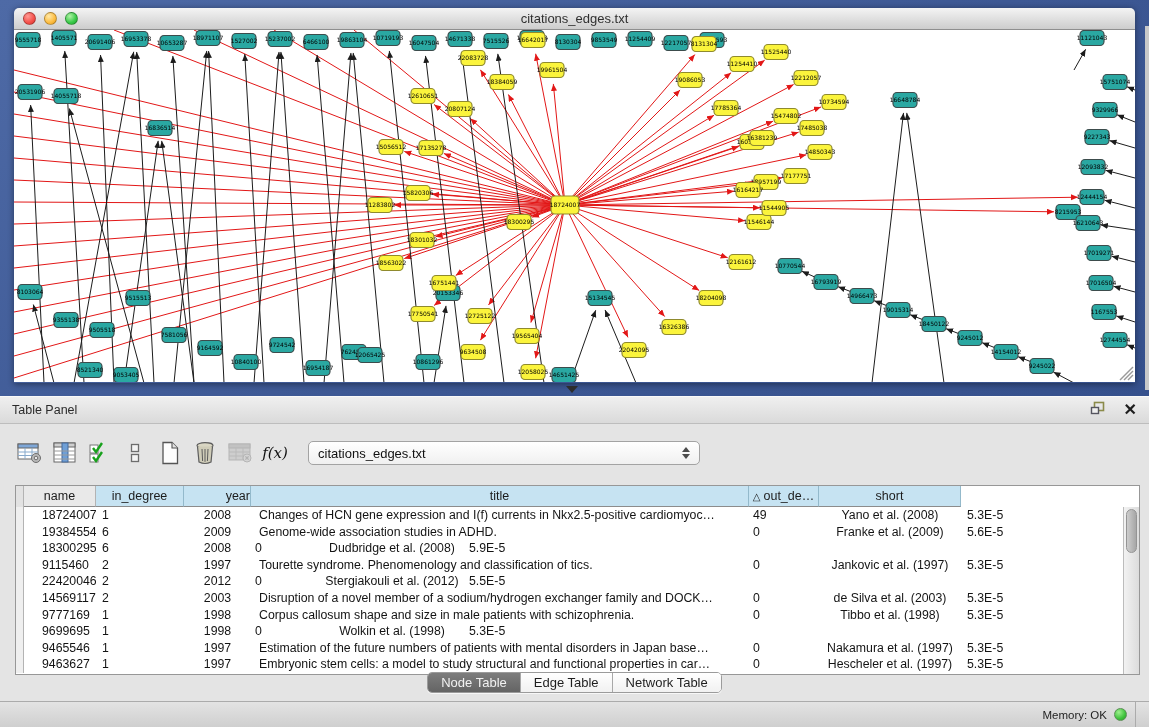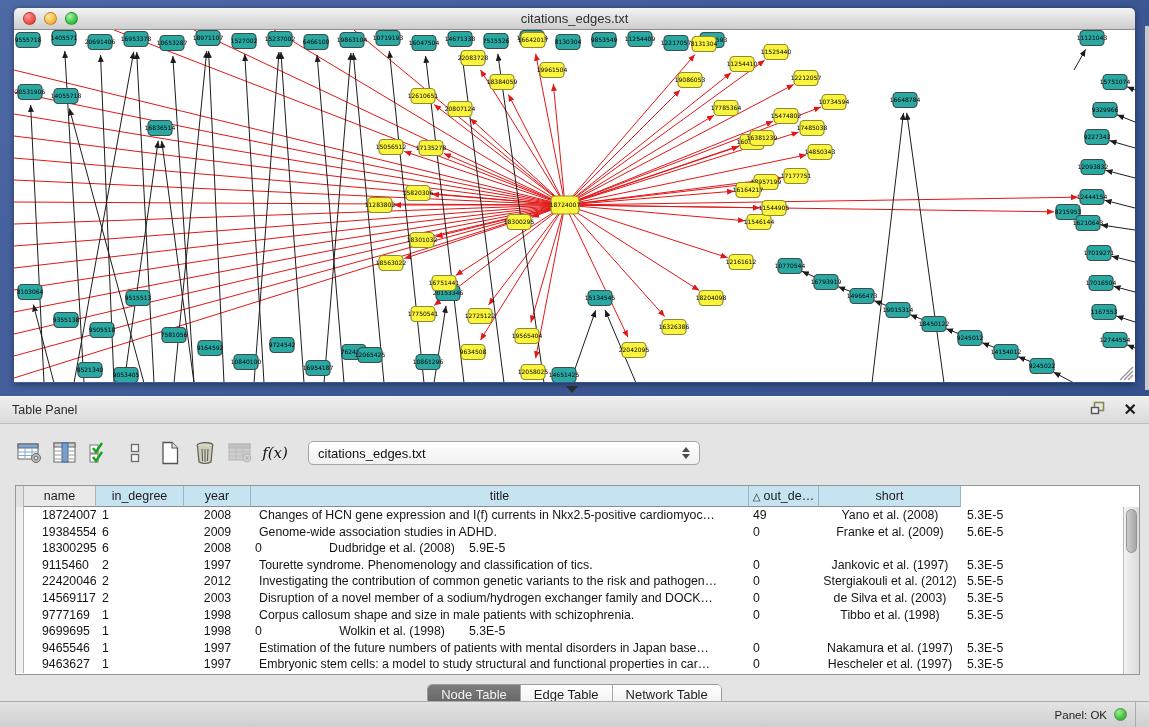"year" div.th { text-align: none -> right }
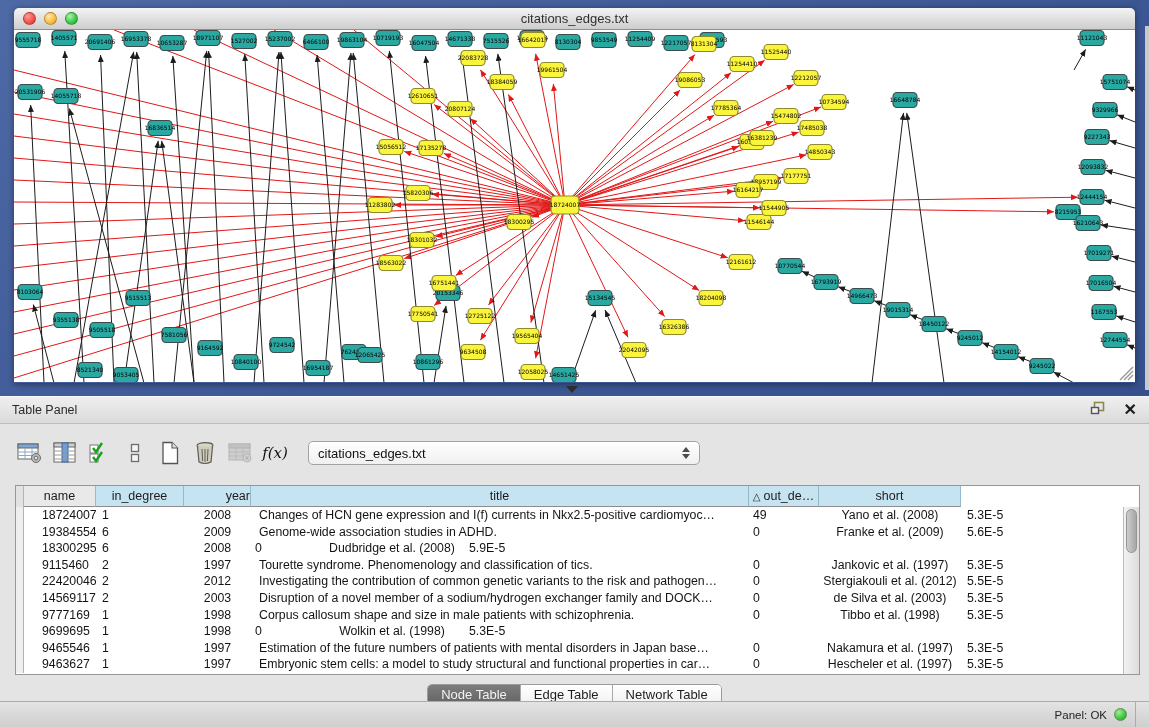"Investigating the contribution of common" div.td { html: <div>Investigating the contribution of common genetic variants to the risk and pathogen…</div> -> none }
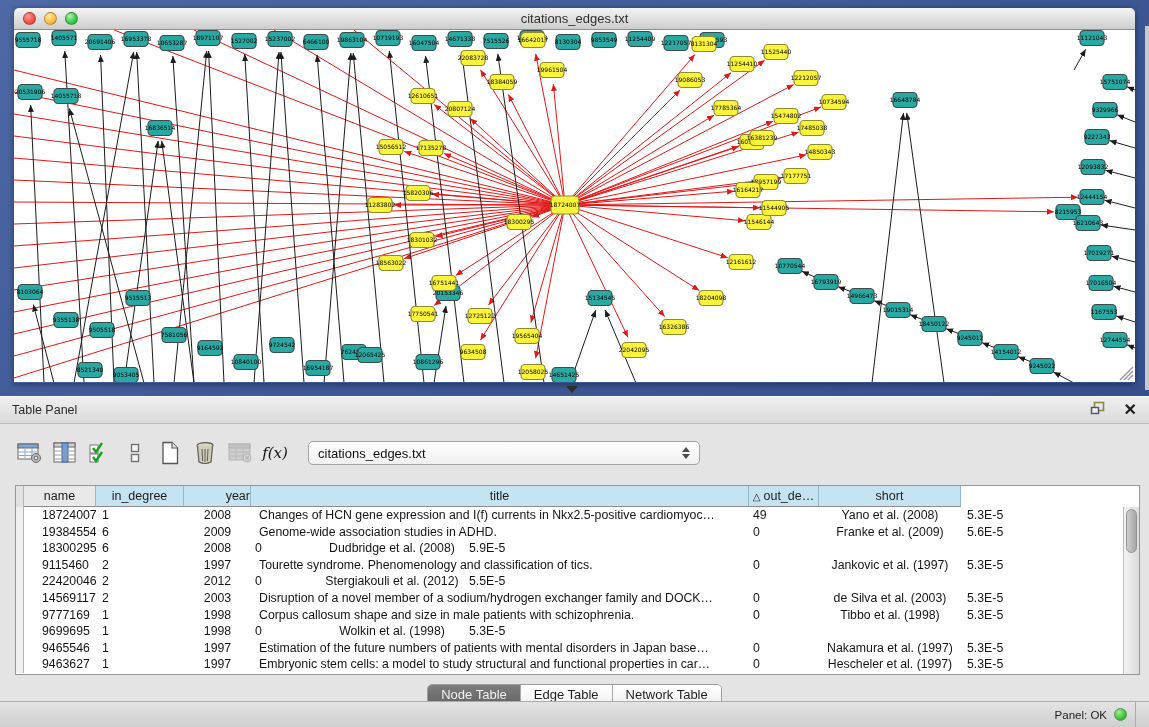"Node Table" .tabs-row { top: 288px -> 276px }
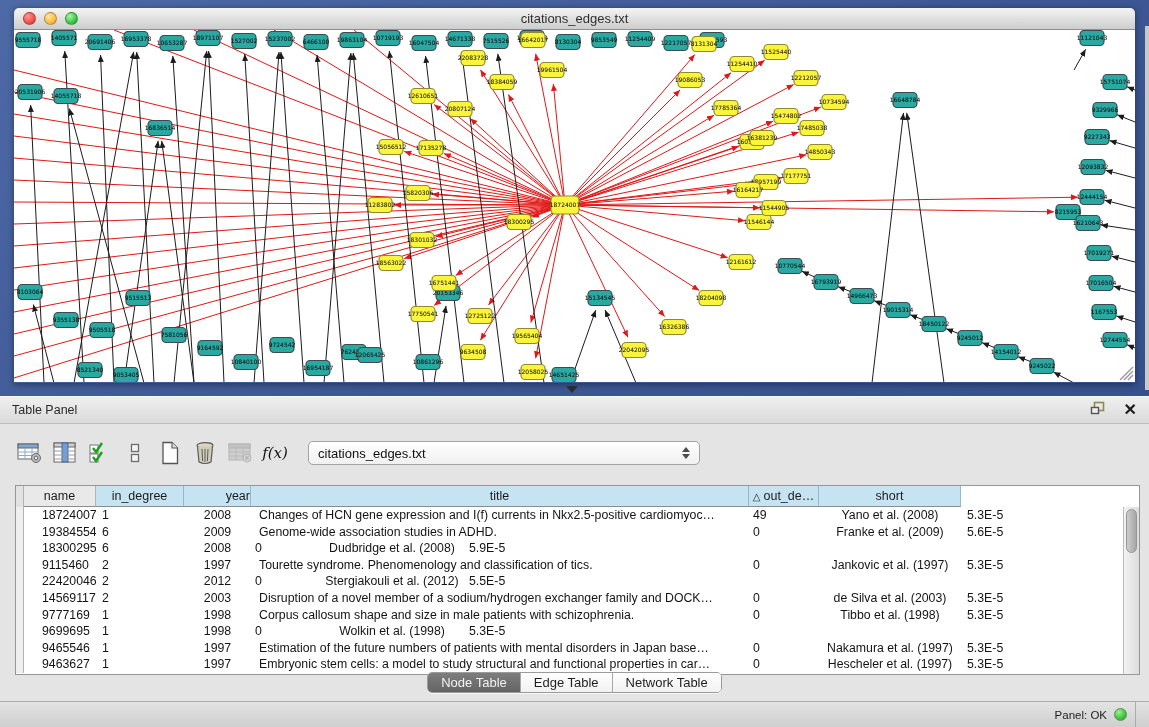"Panel: OK" span.mem-label { text: Panel -> Memory }
